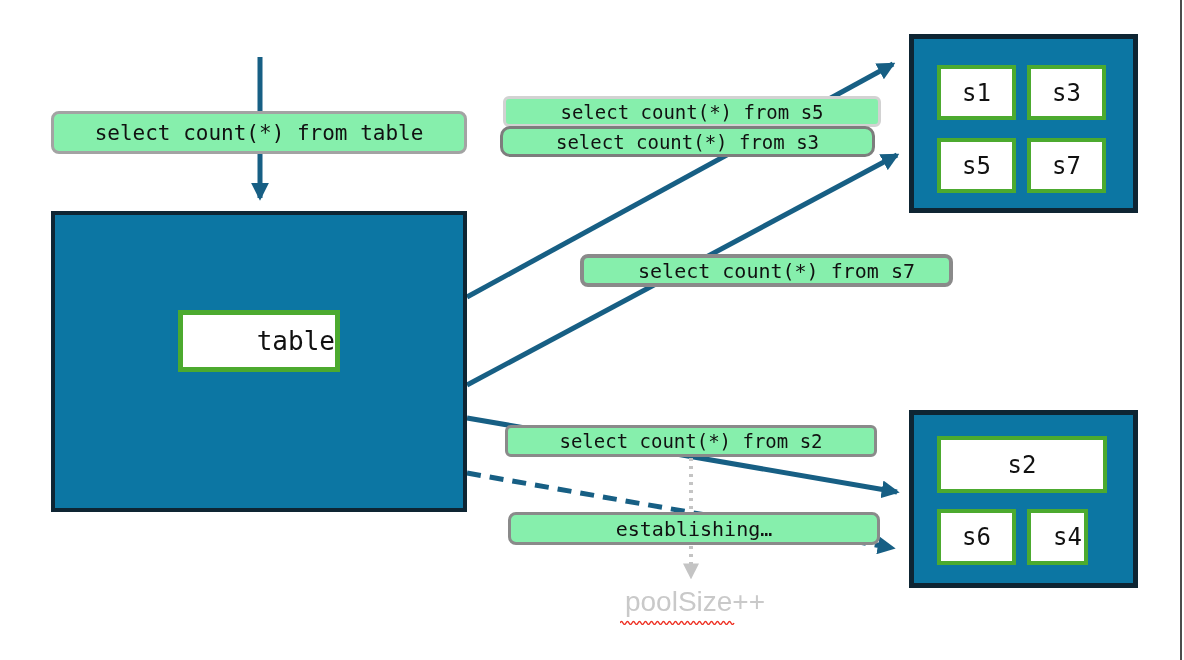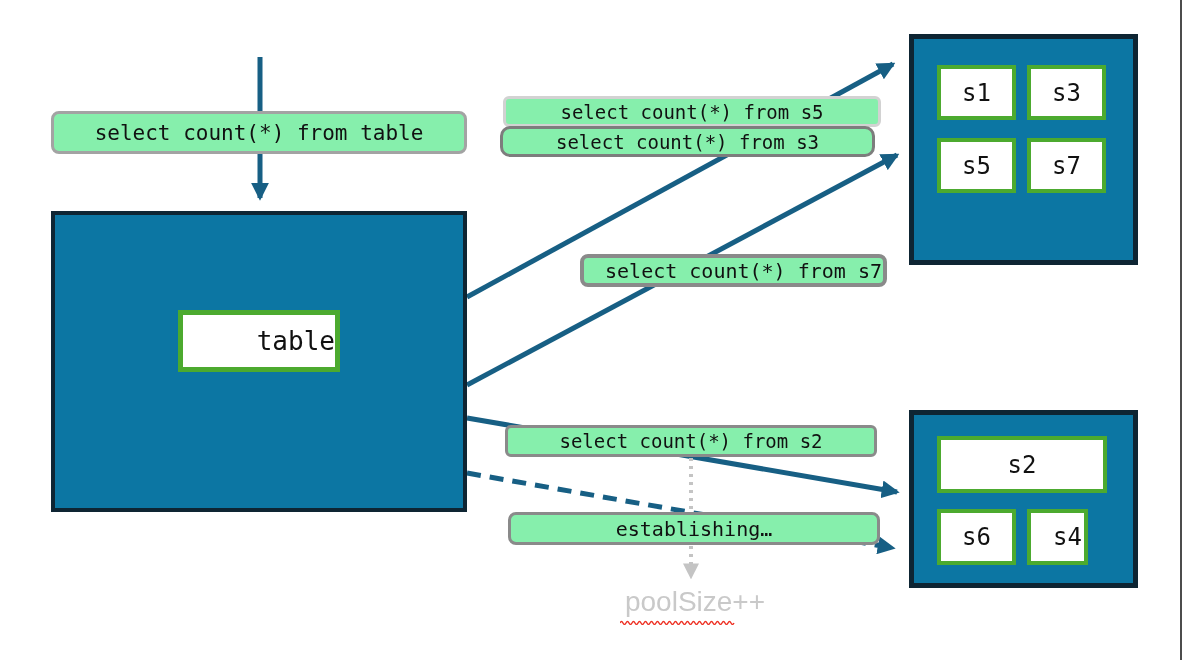"s1" div.abs { height: 231px -> 179px }
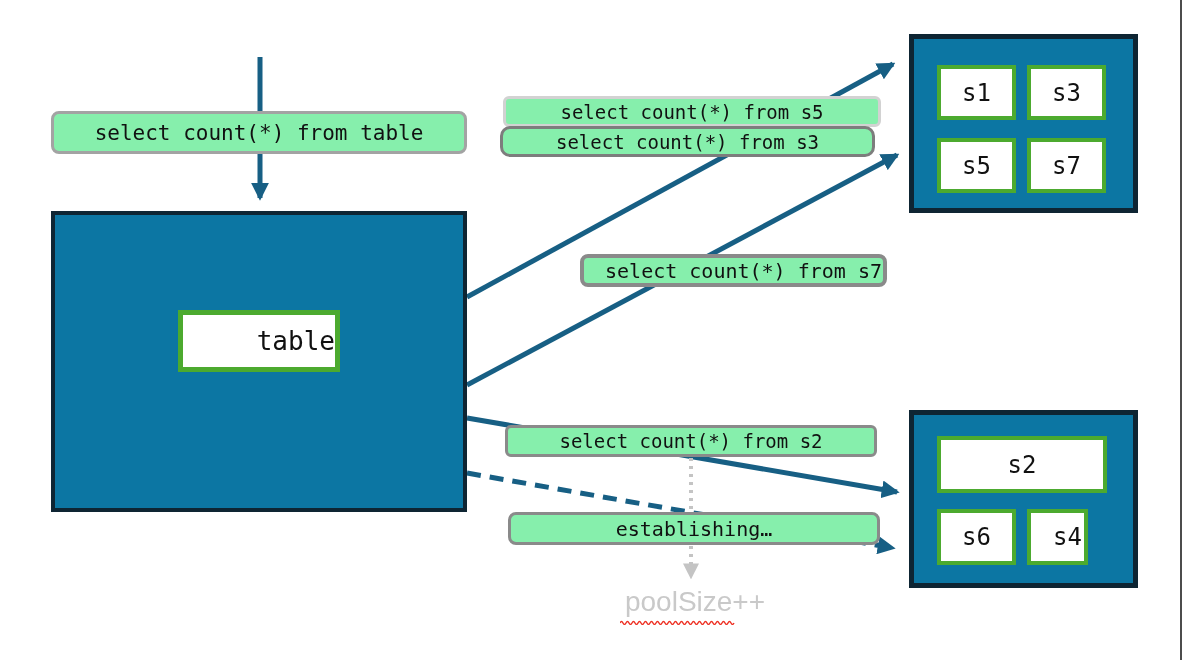"select count(*) from s7" div.pill { width: 307px -> 373px }
